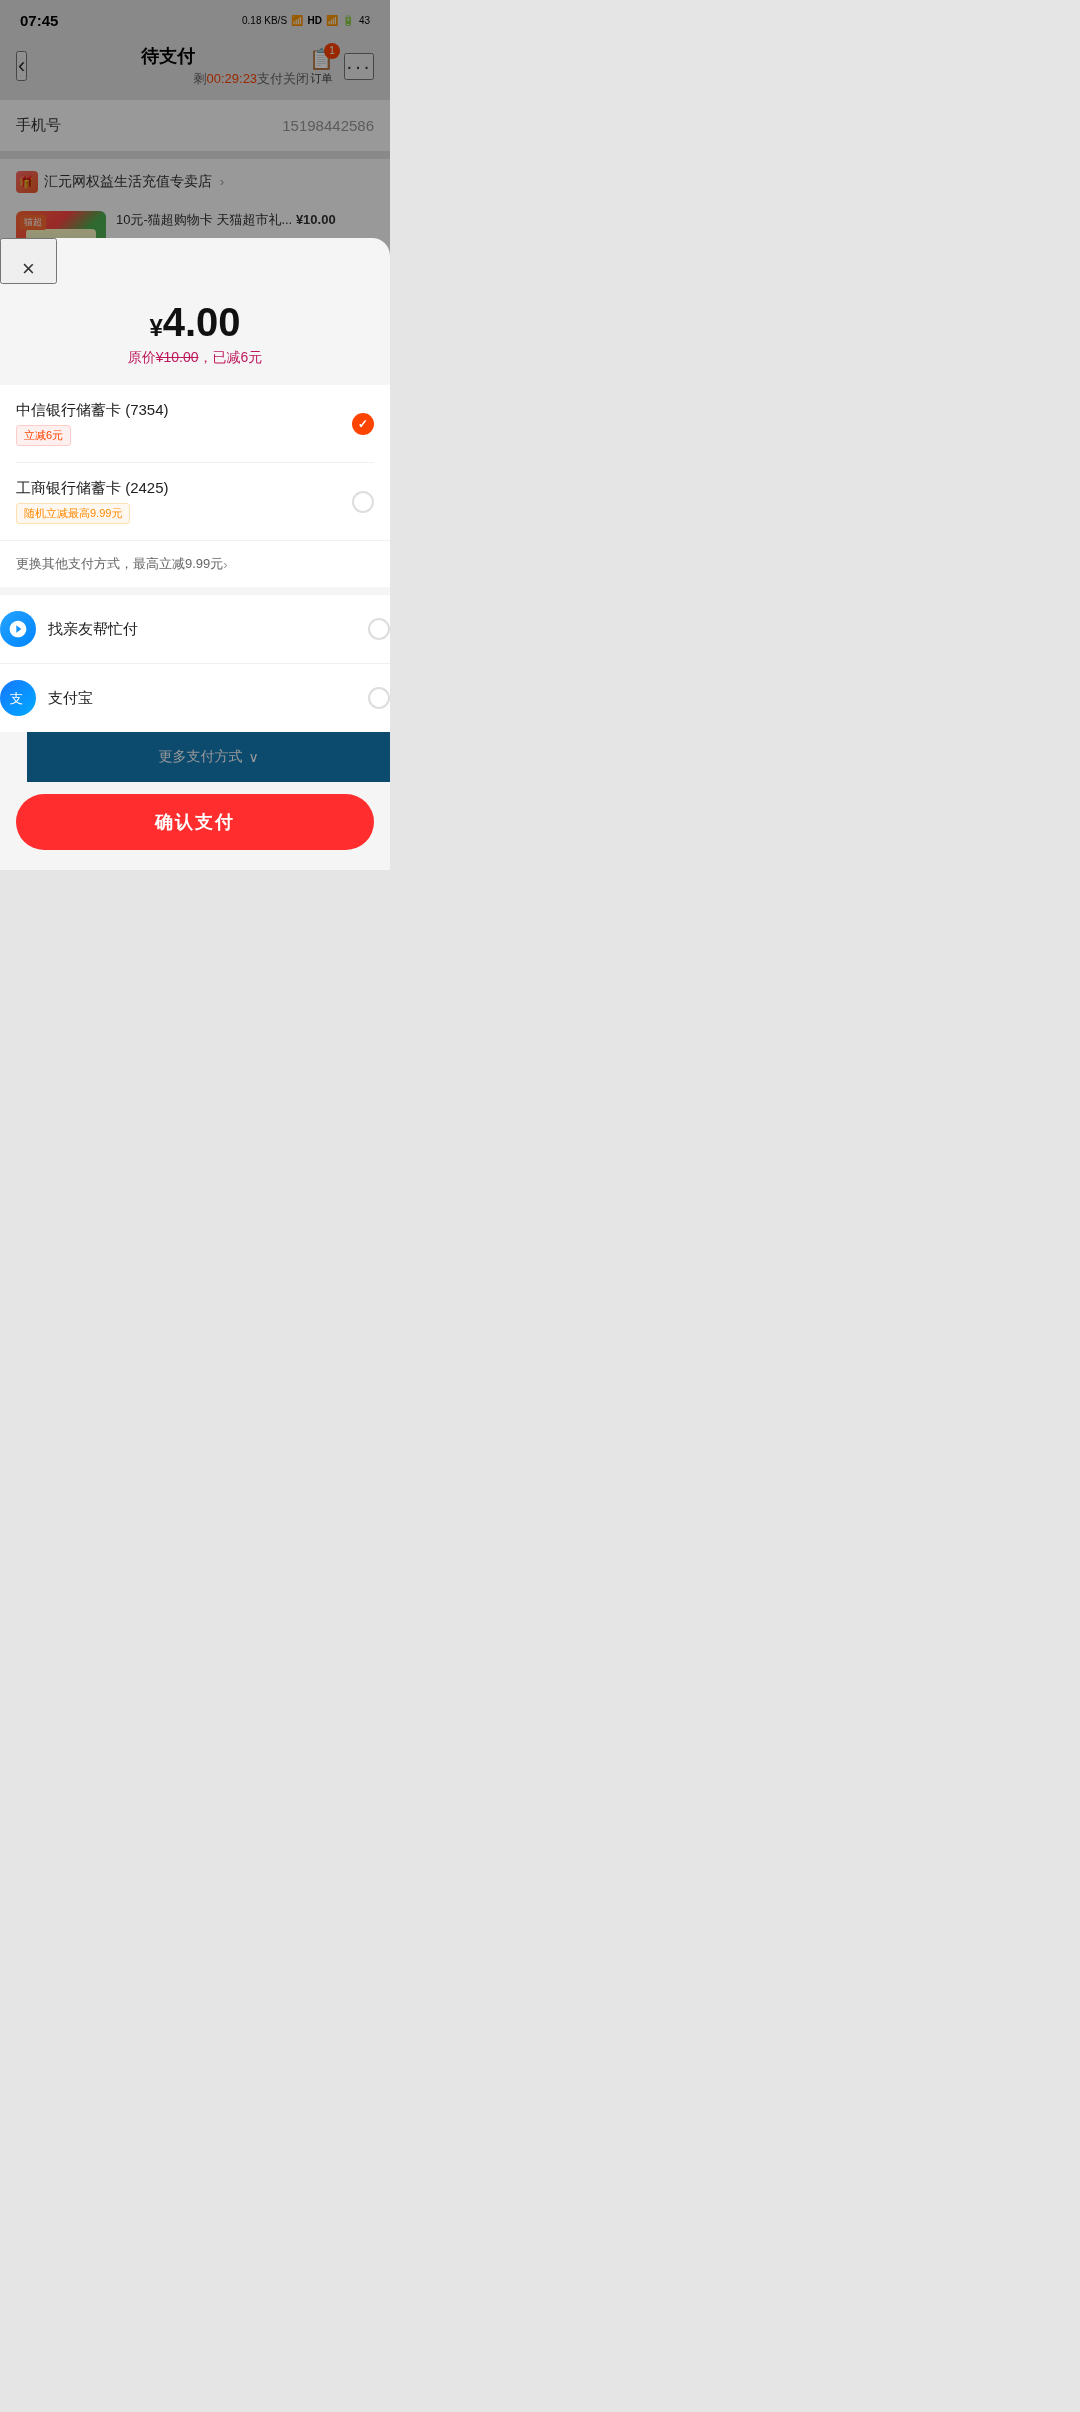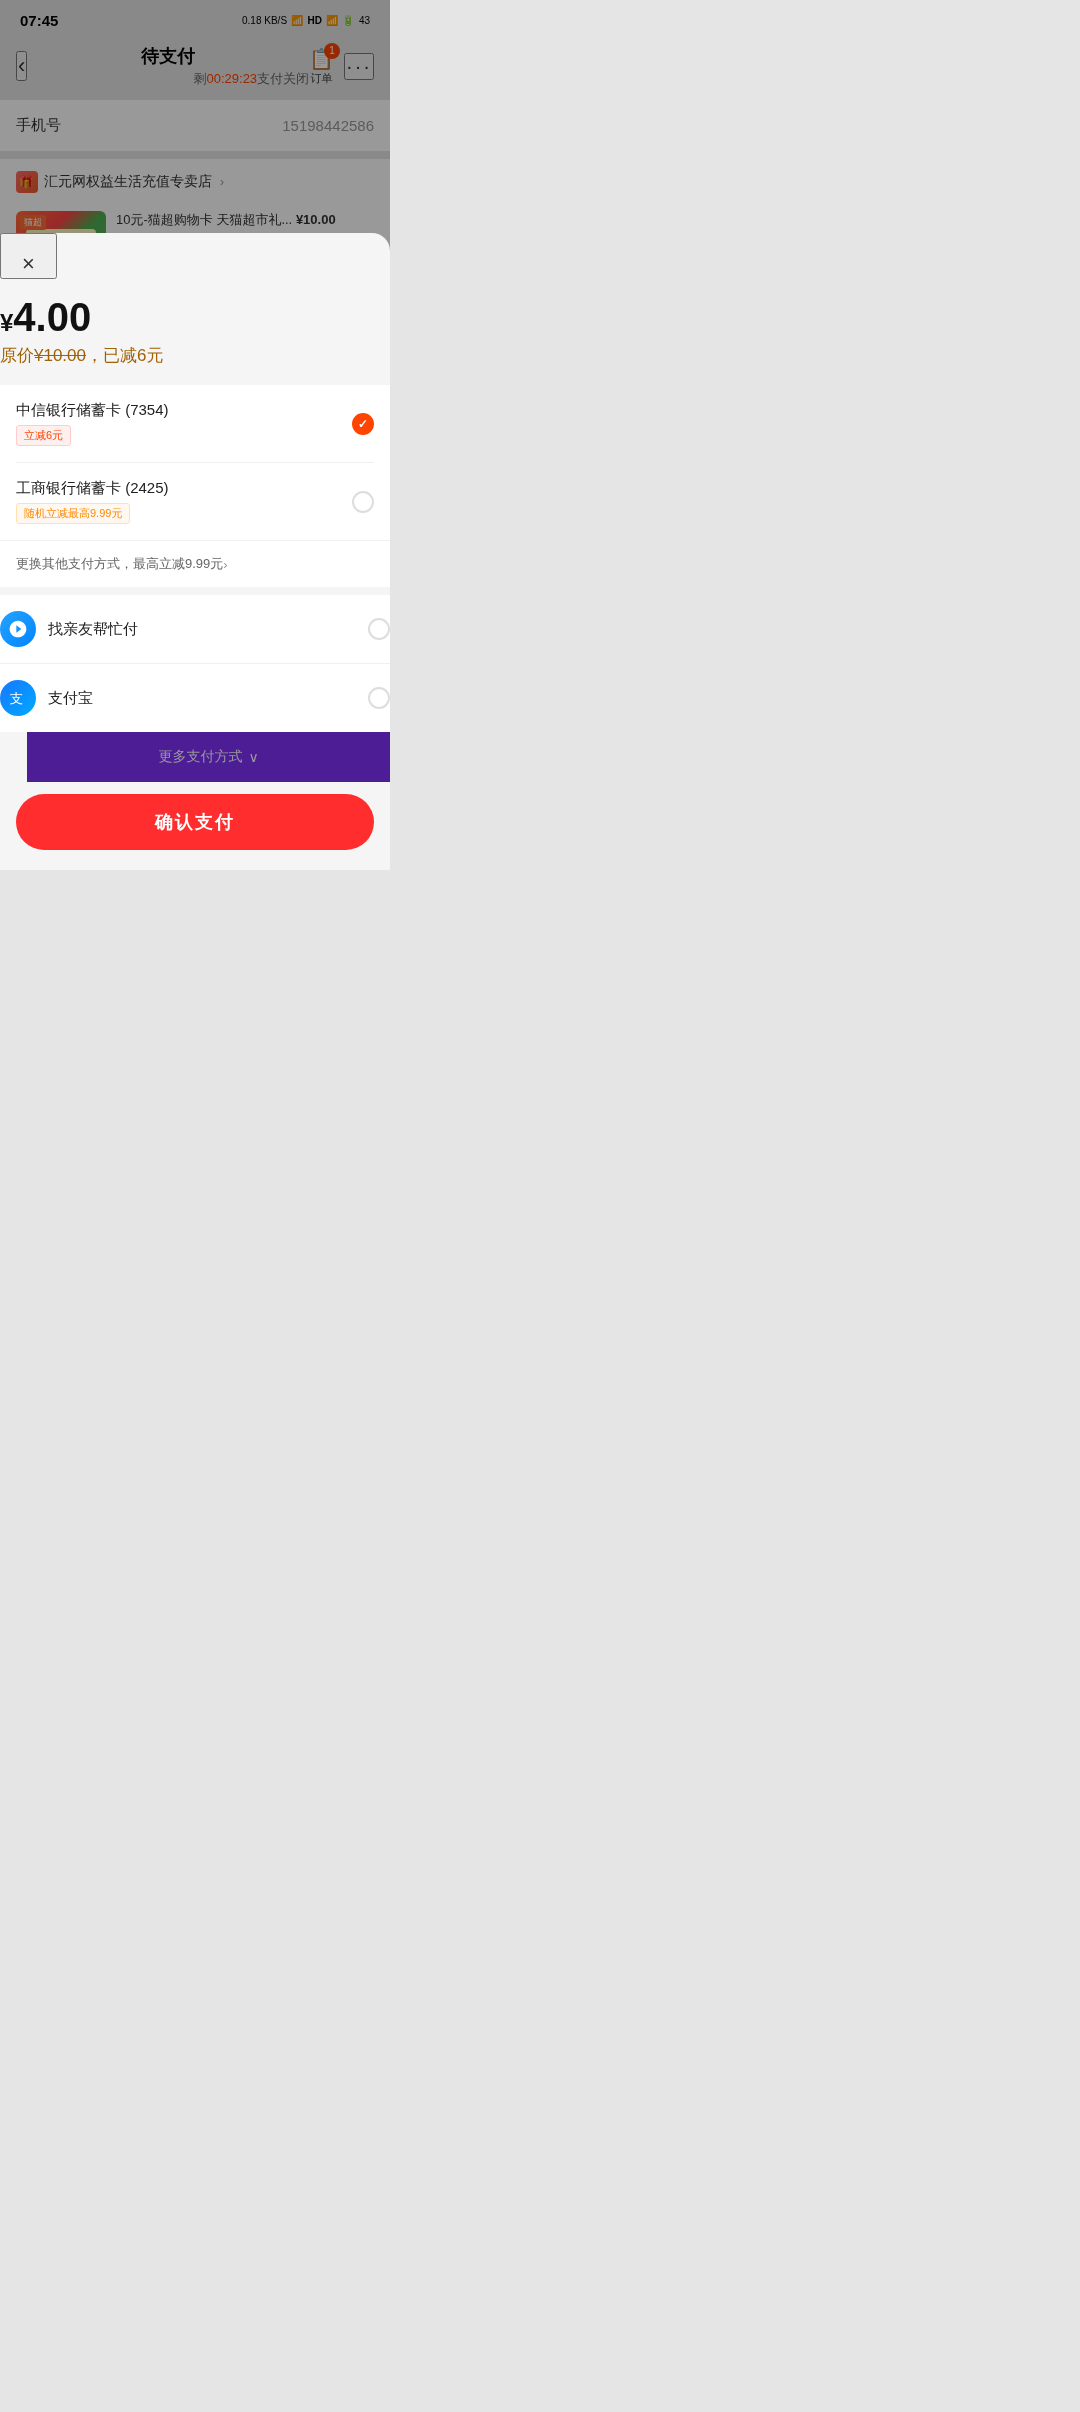"¥4.00" .sheet-amount { text-align: left -> center }
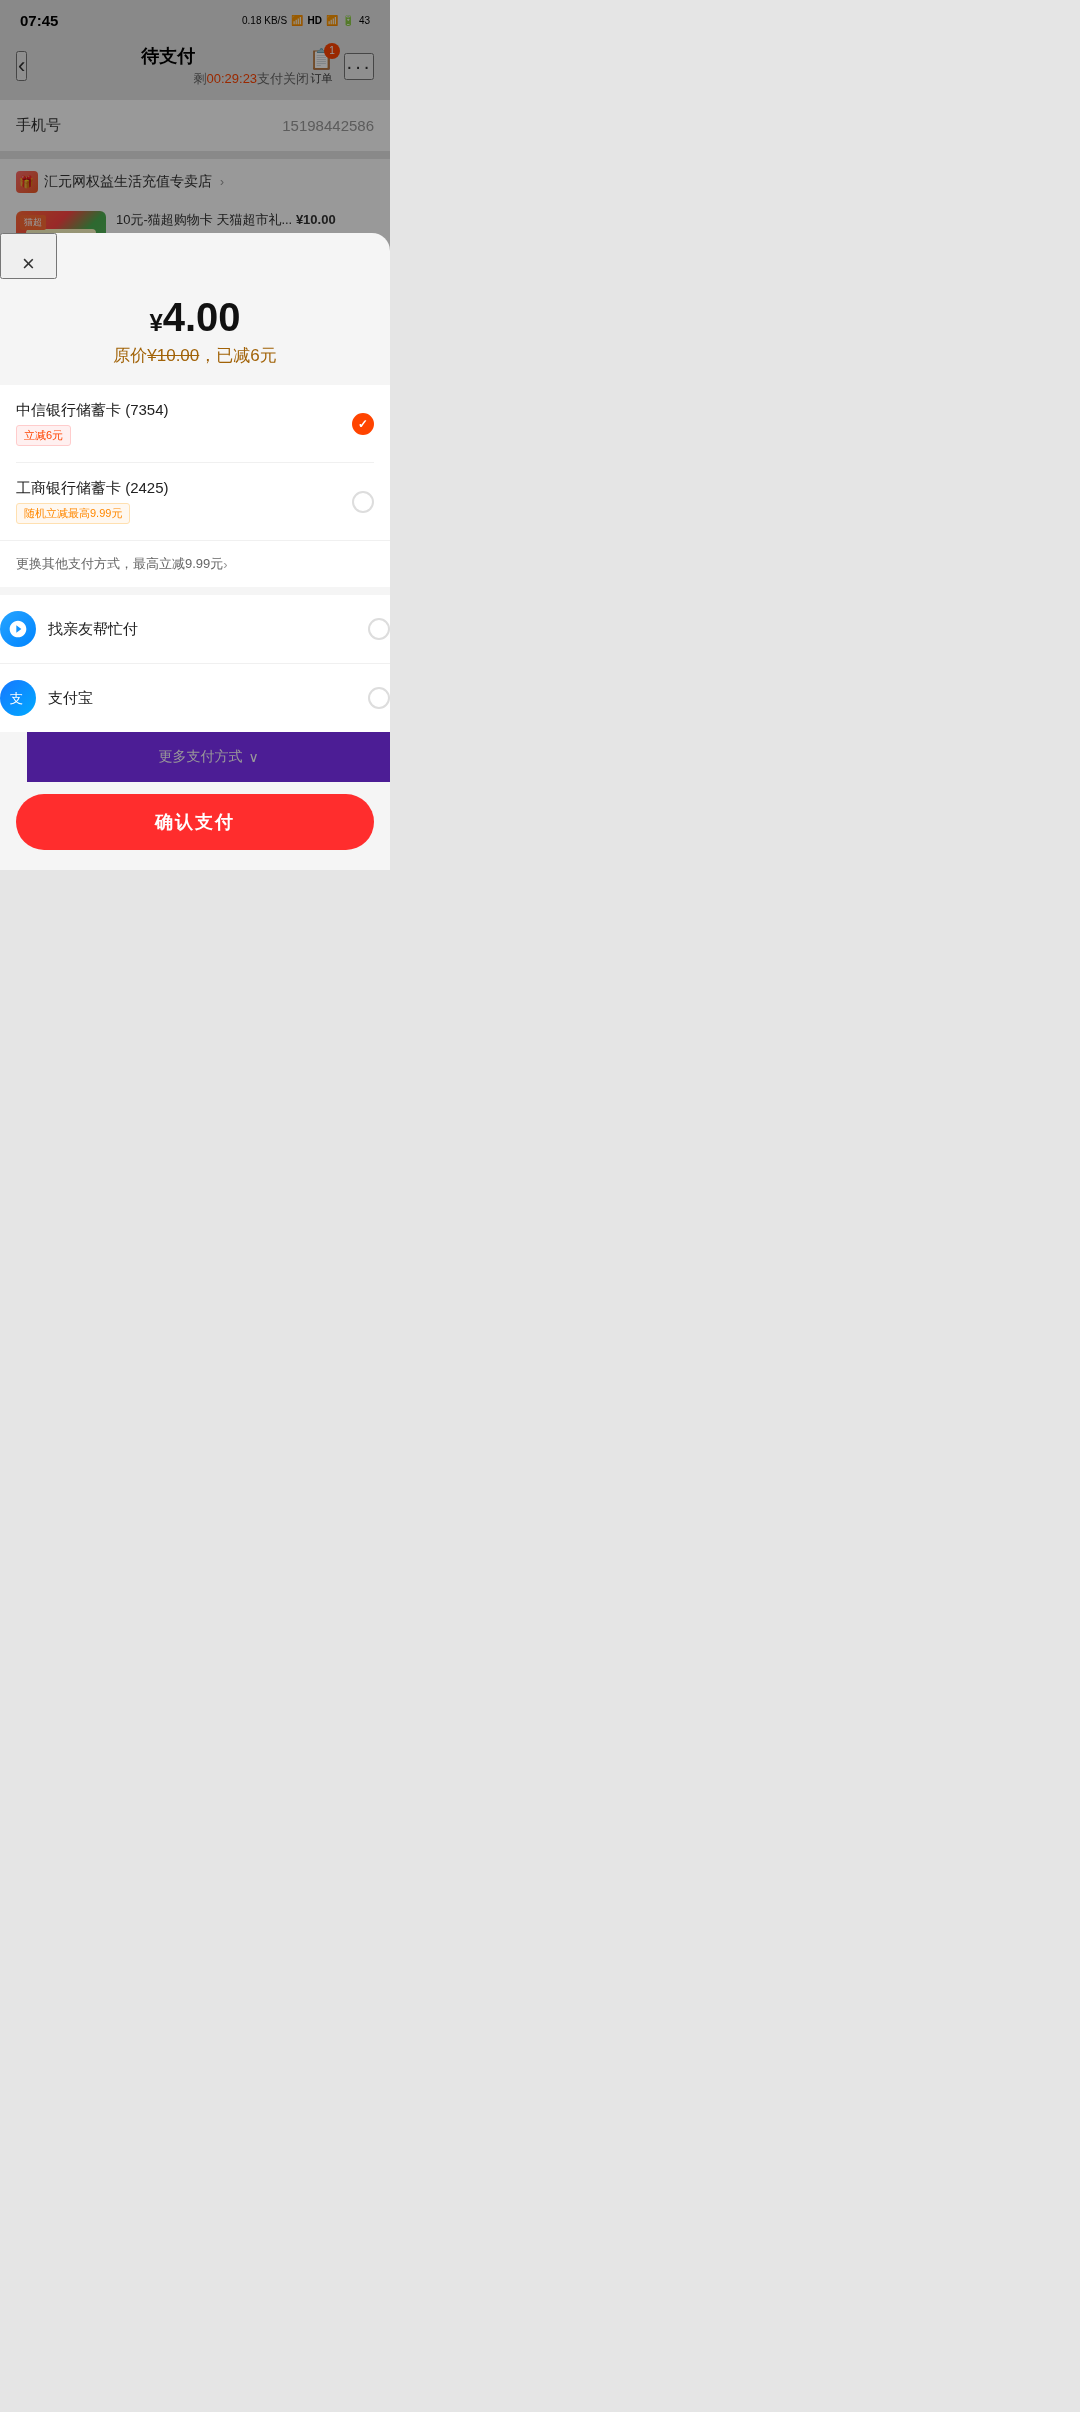"原价¥10.00，已减6元" .sheet-amount .original-price { color: #a16207 -> #be185d; font-size: 17px -> 14px }
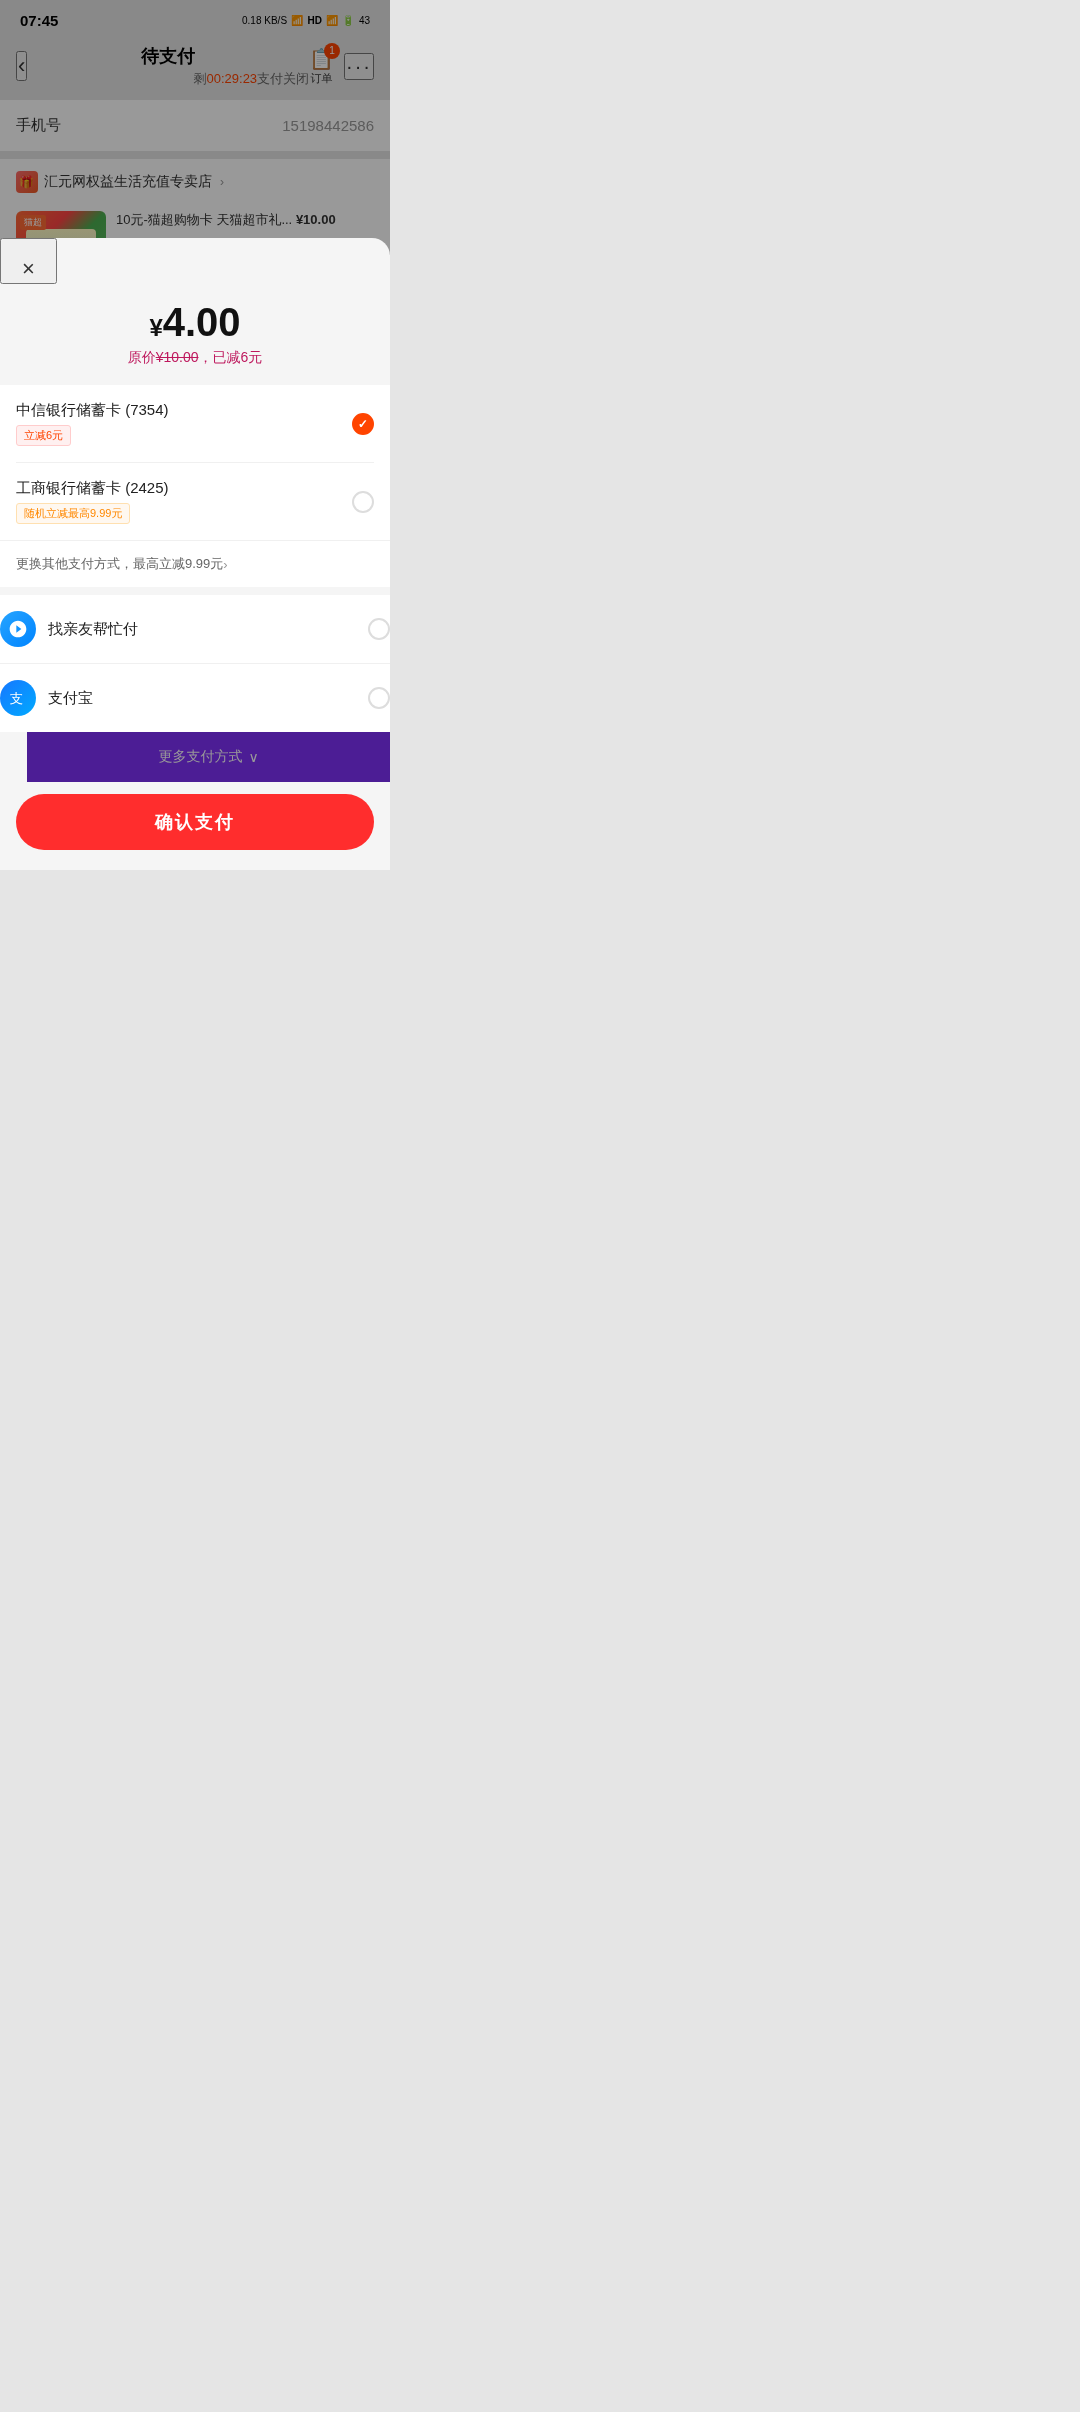"更多支付方式" .more-payment { background: #4c1d95 -> #0c4a6e }
